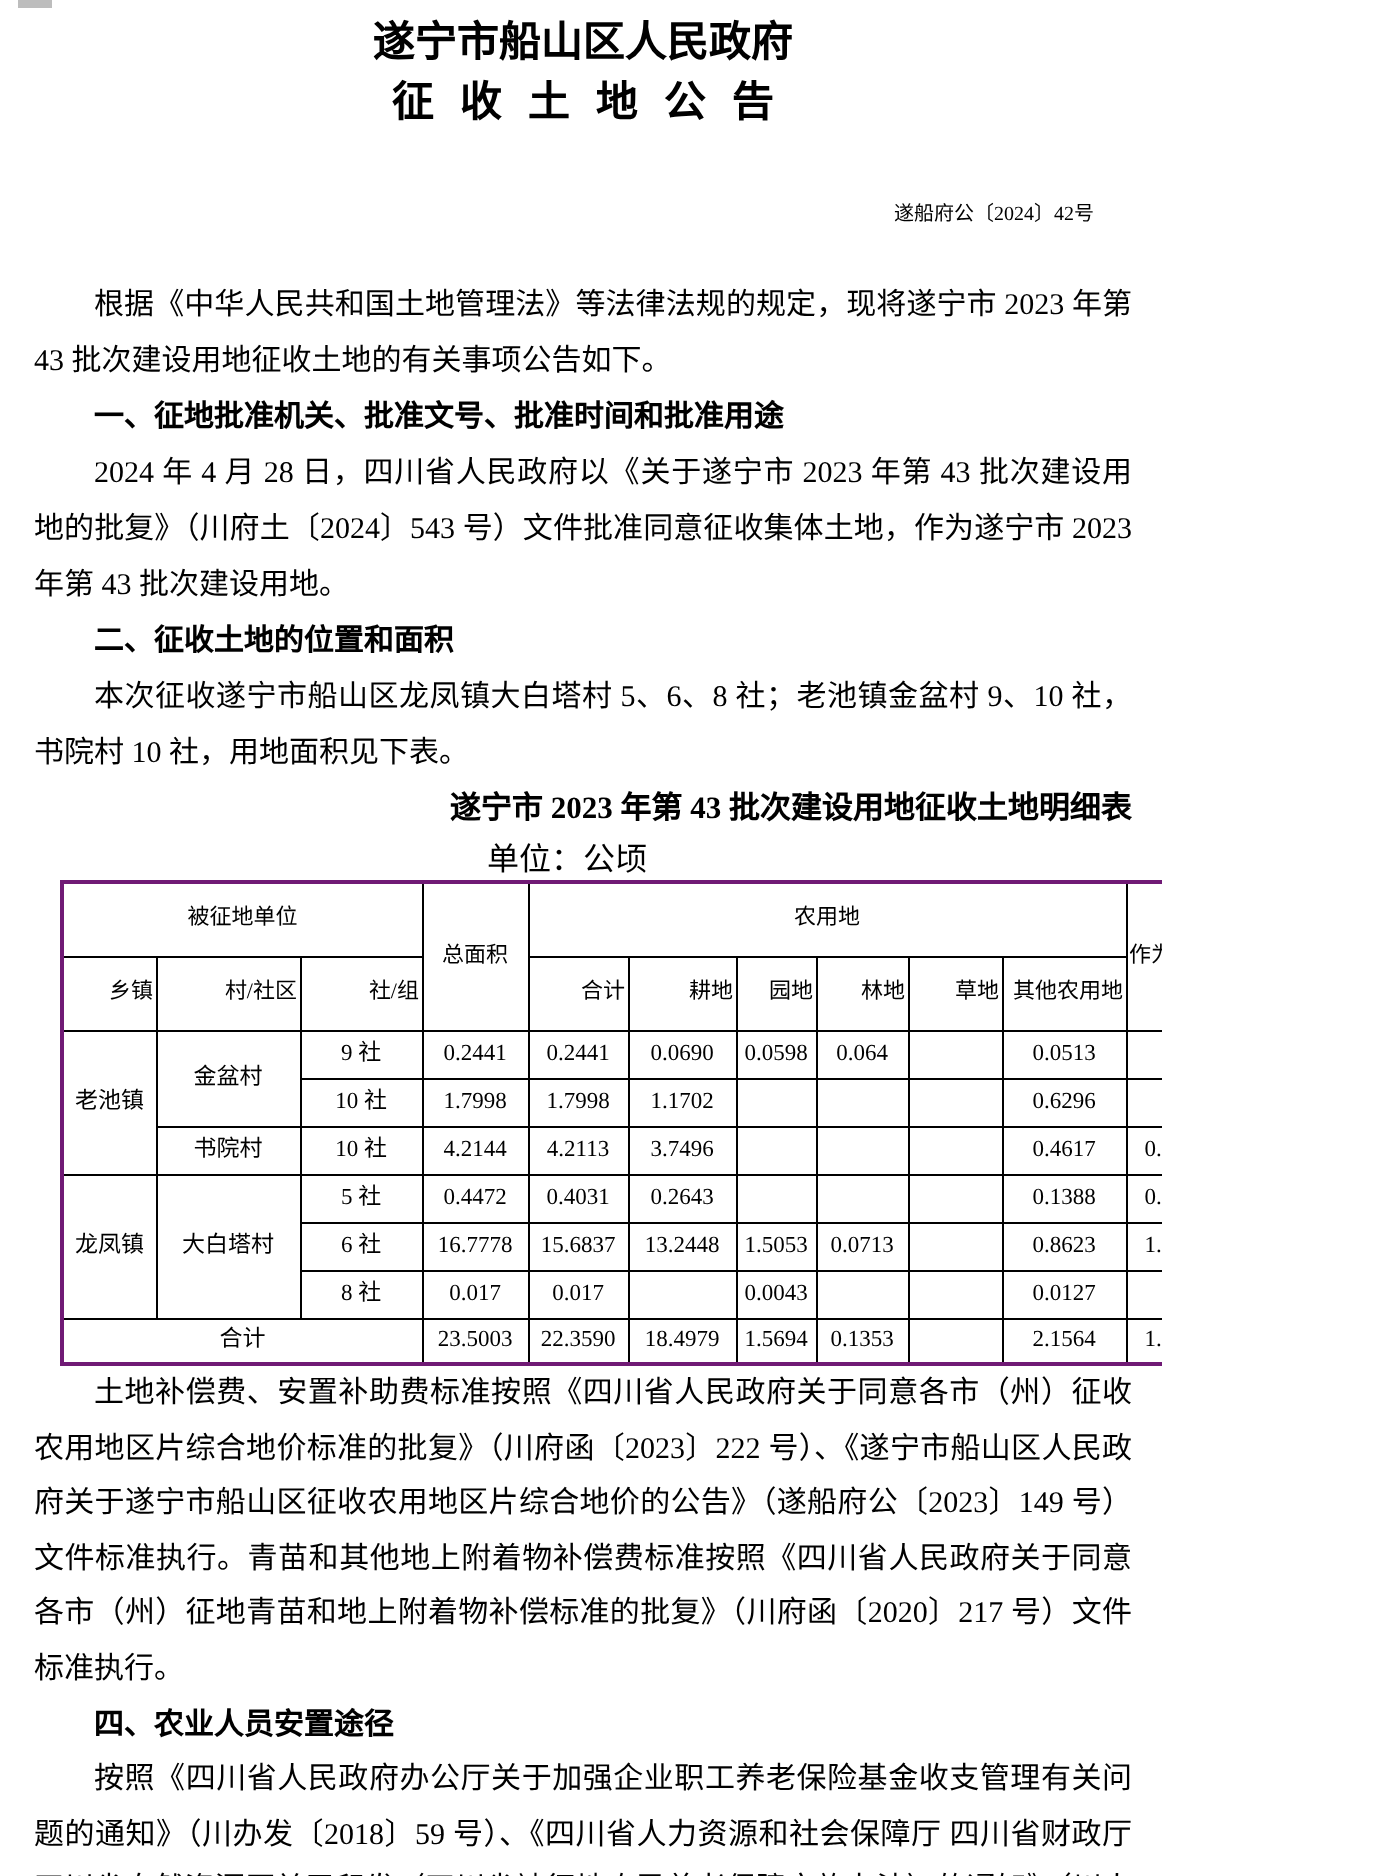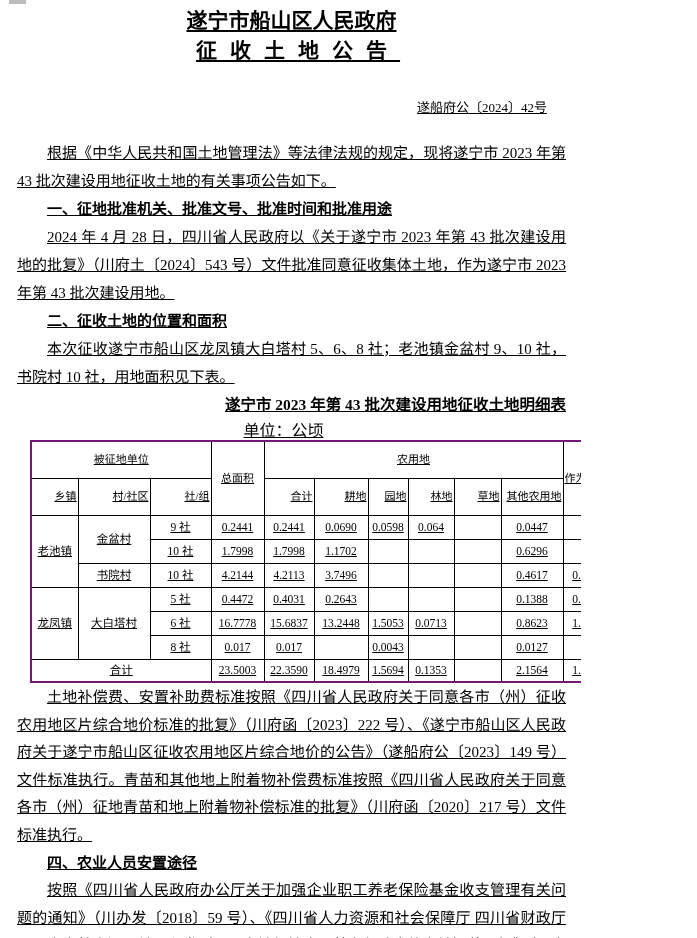"遂宁市船山区人民政府" .page { text-decoration: underline -> none }
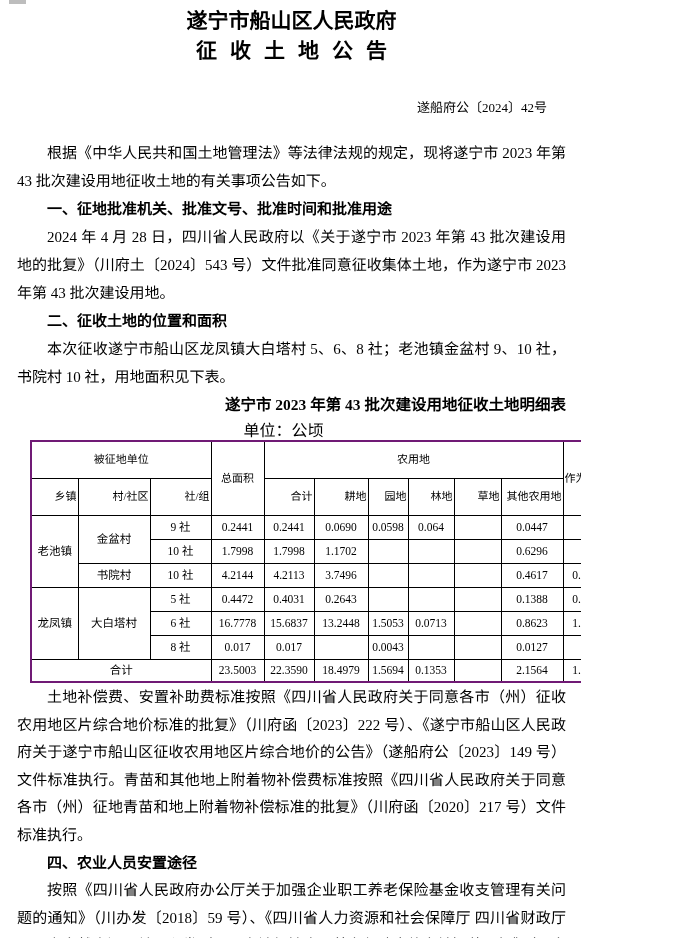"遂船府公〔2024〕42号" .doc-number { font-size: 13px -> 10px }
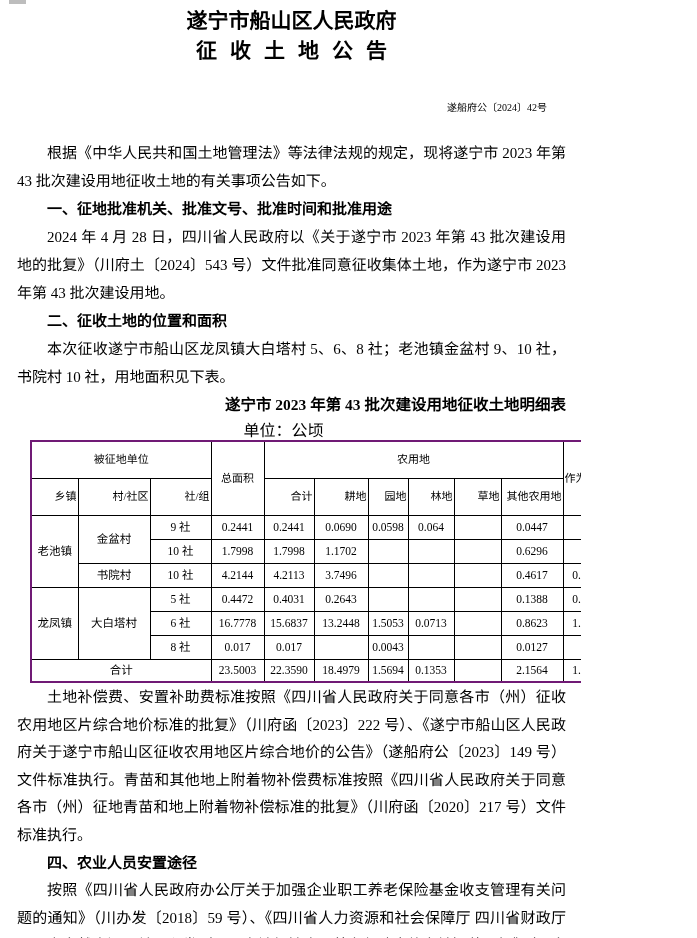"0.0447" td { text: 0.0447 -> 0.0513 }
